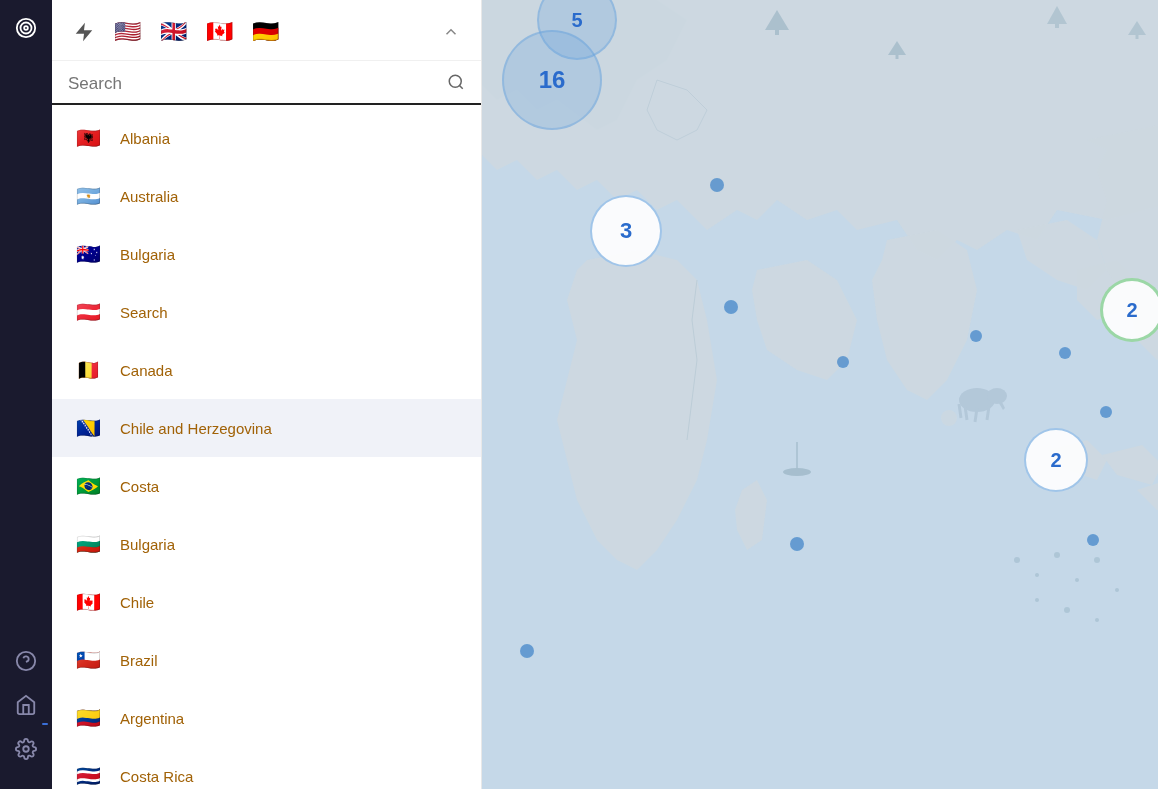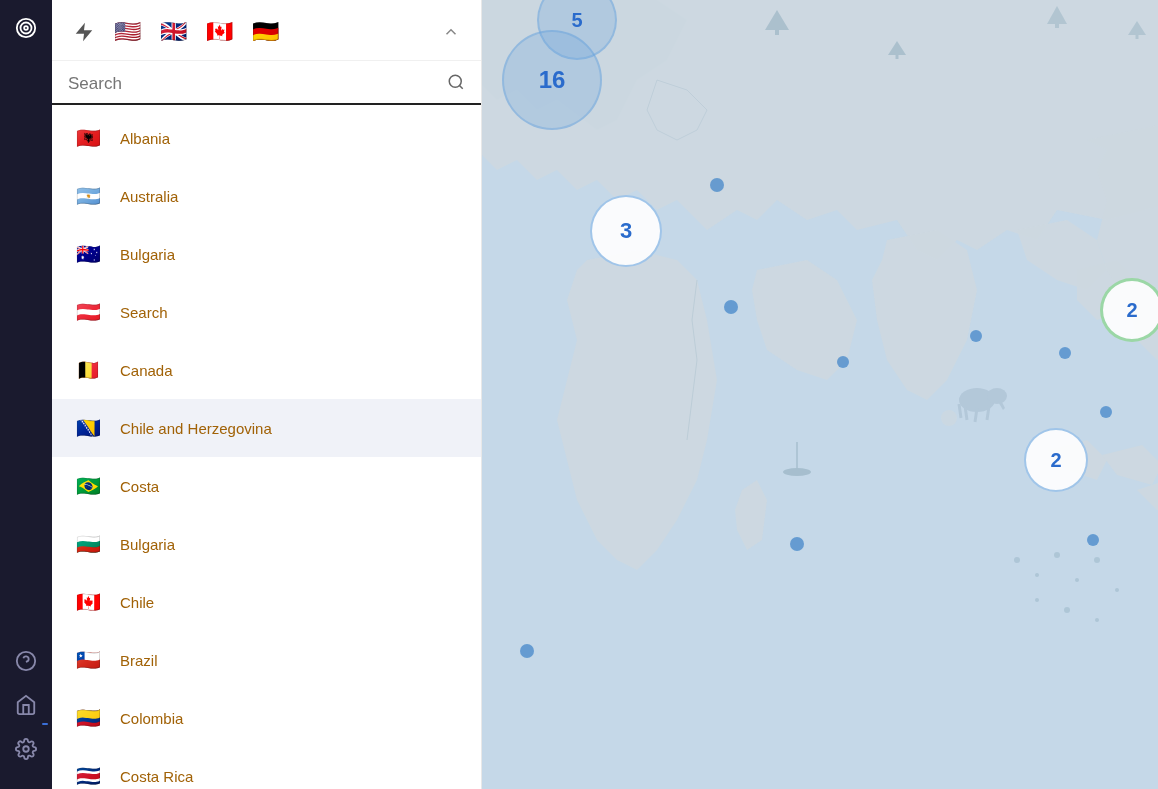"Colombia" span.country-name { text: Colombia -> Argentina }
